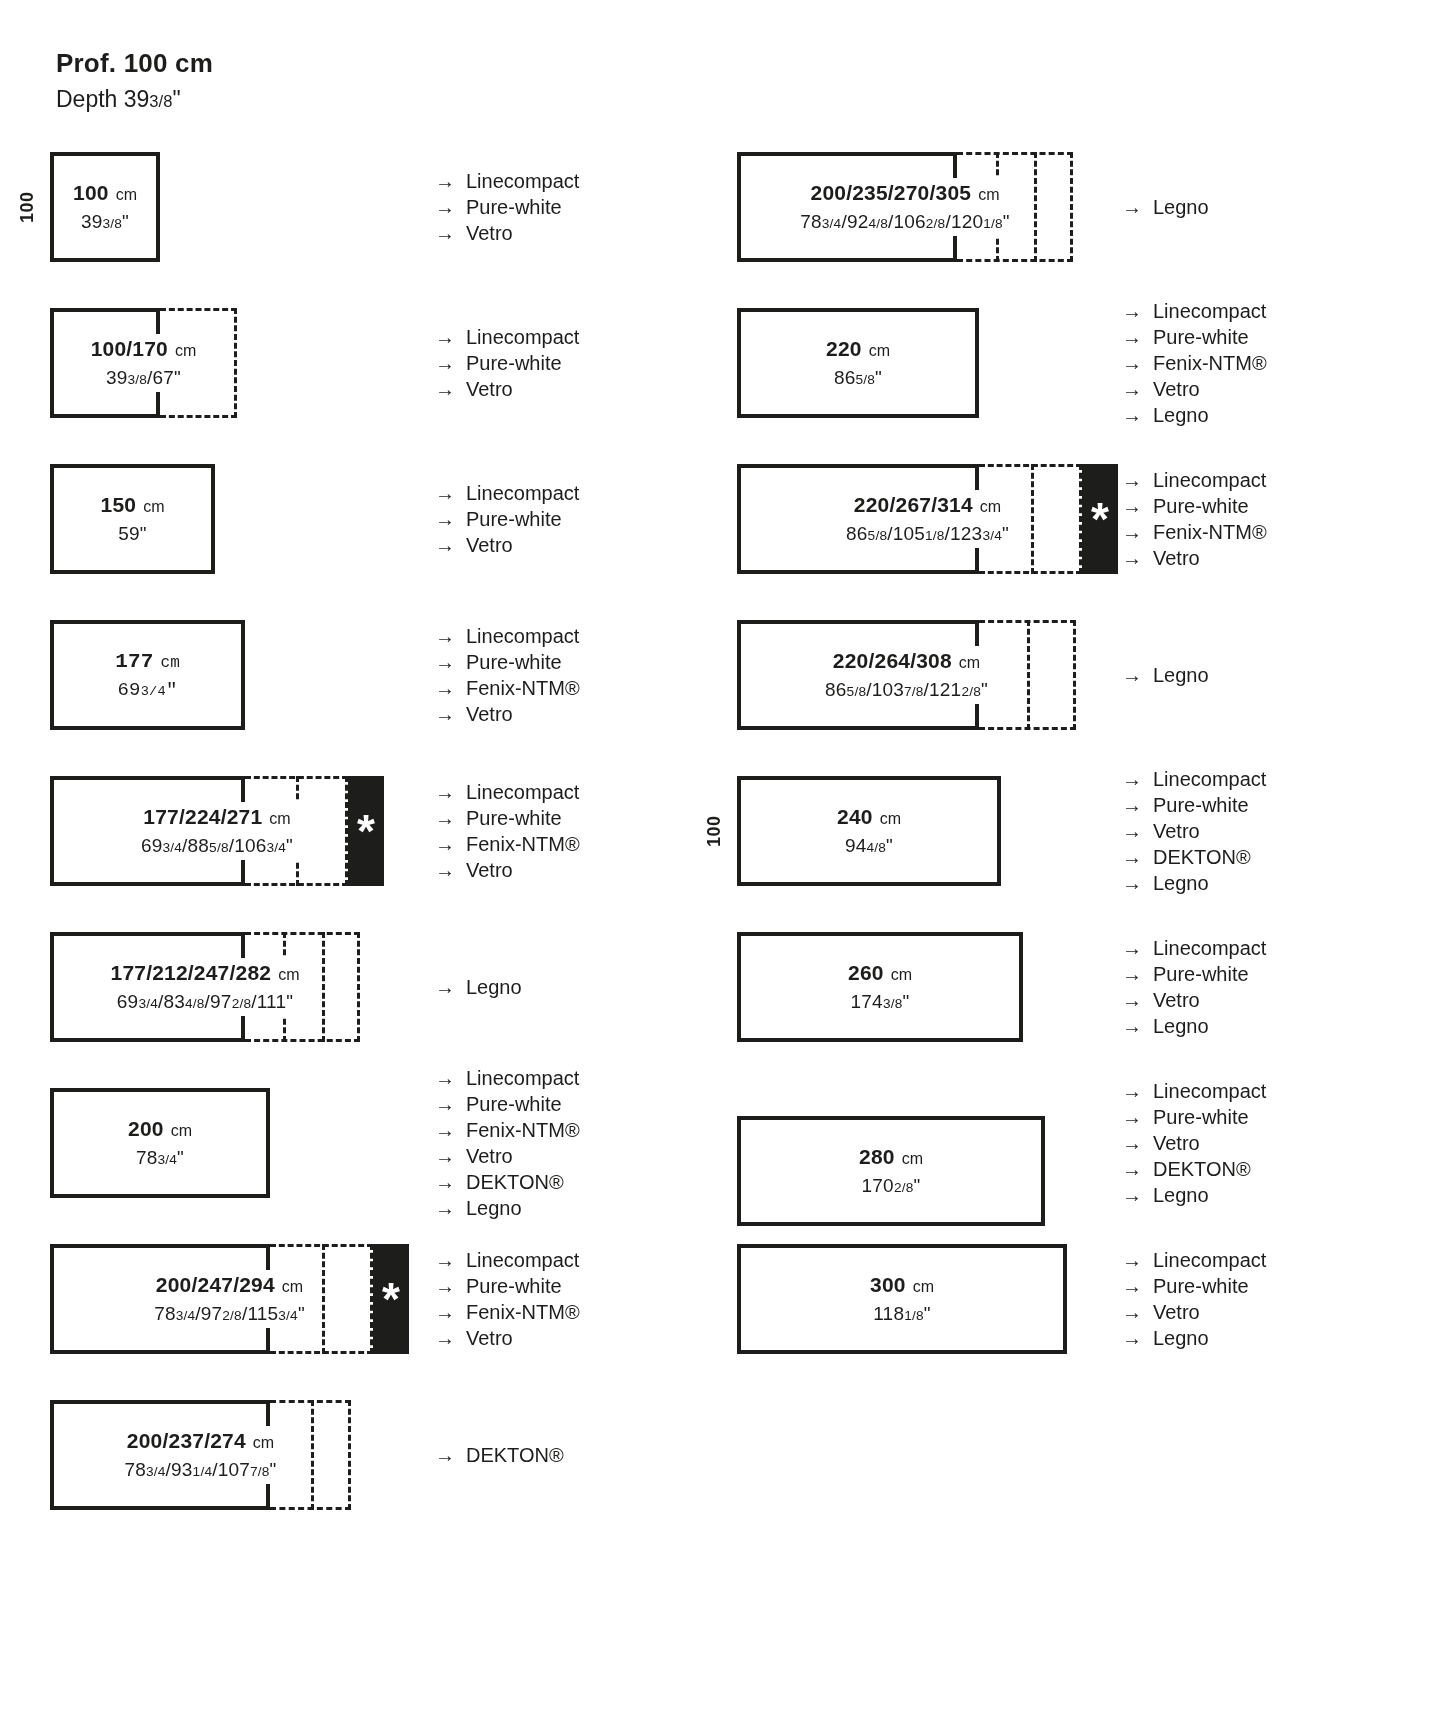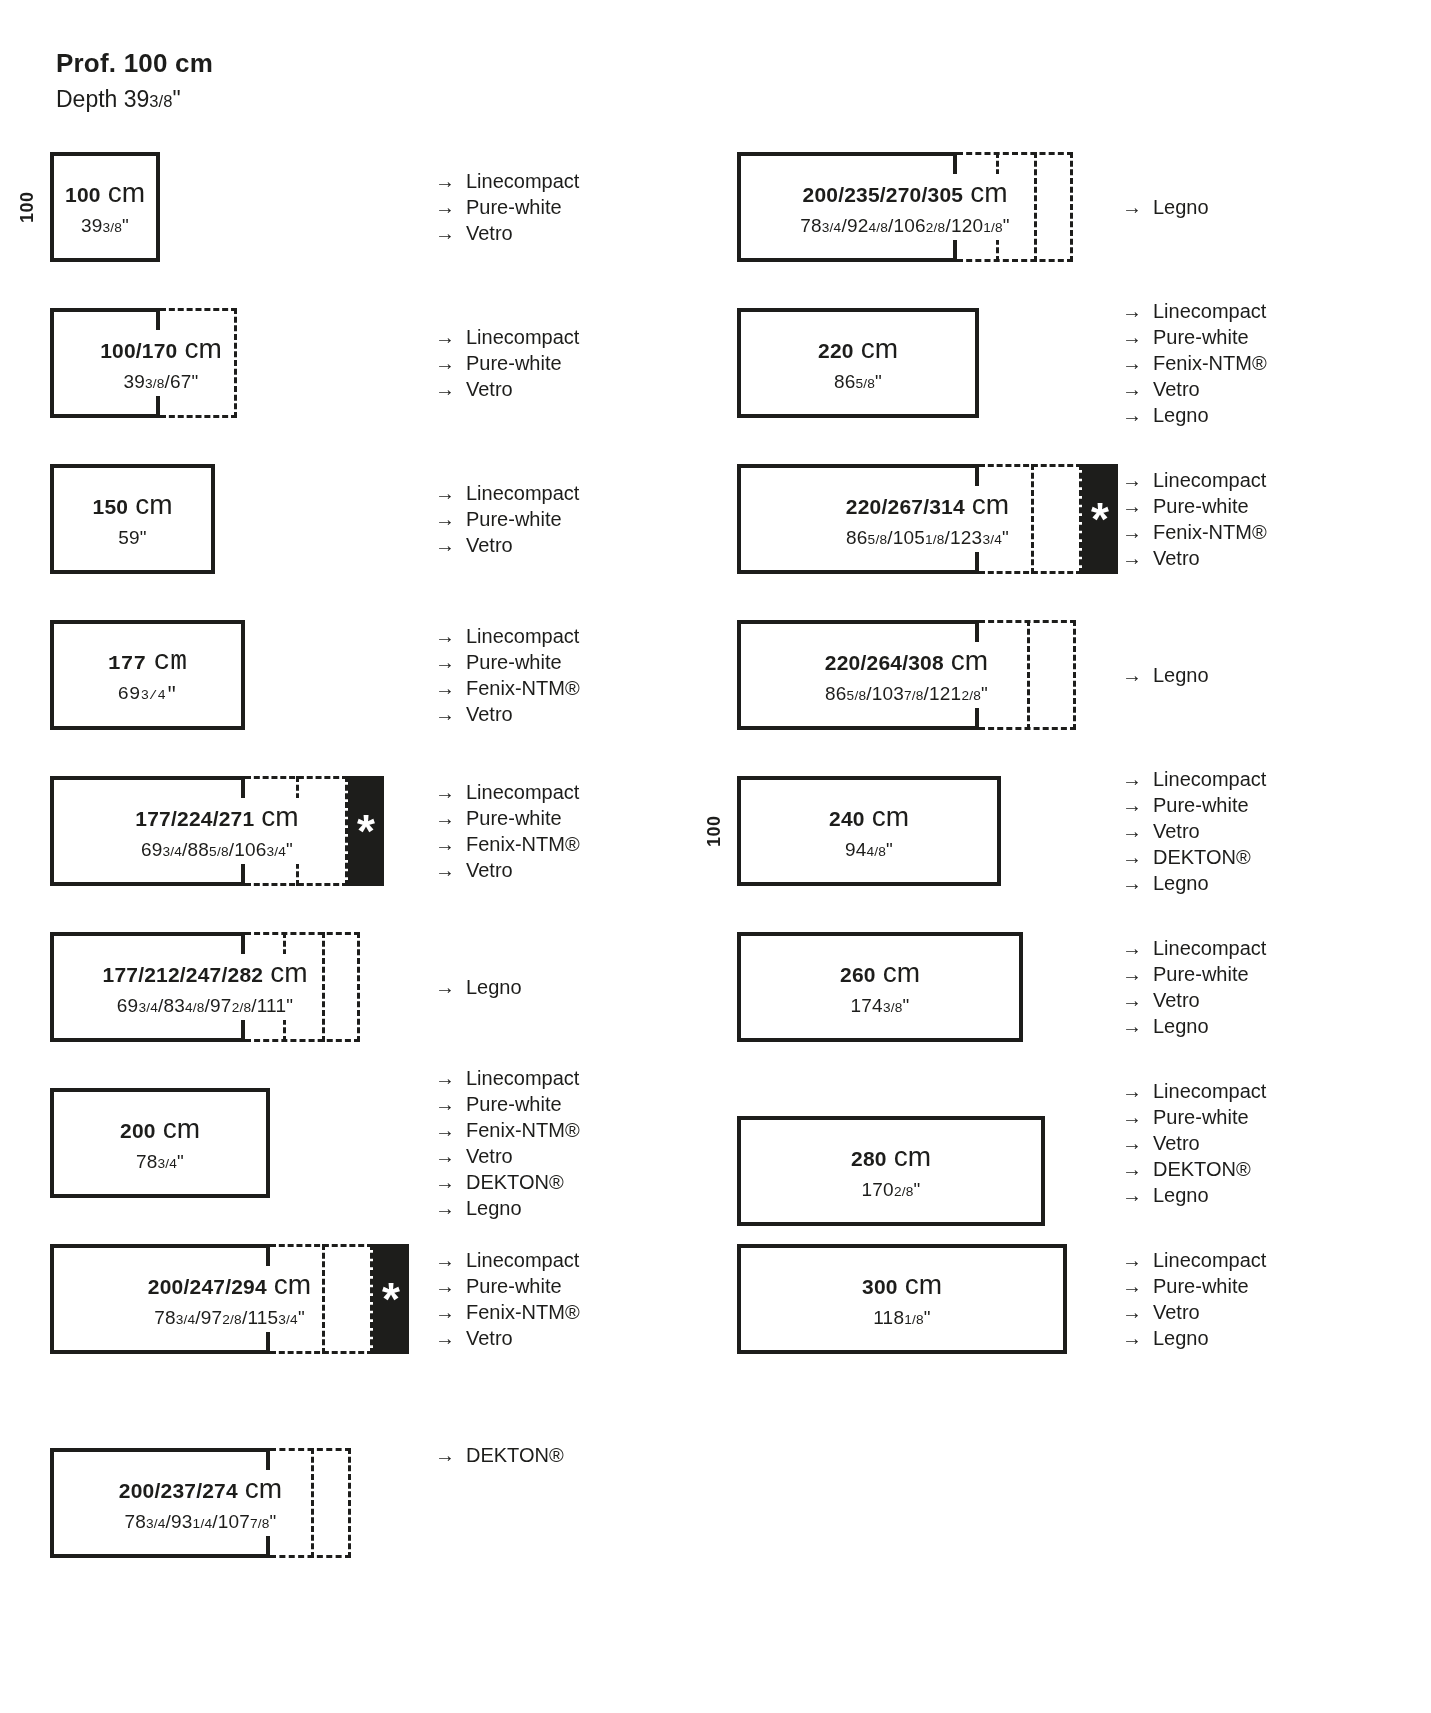"cm" .cm-unit { font-size: 28px -> 16px }
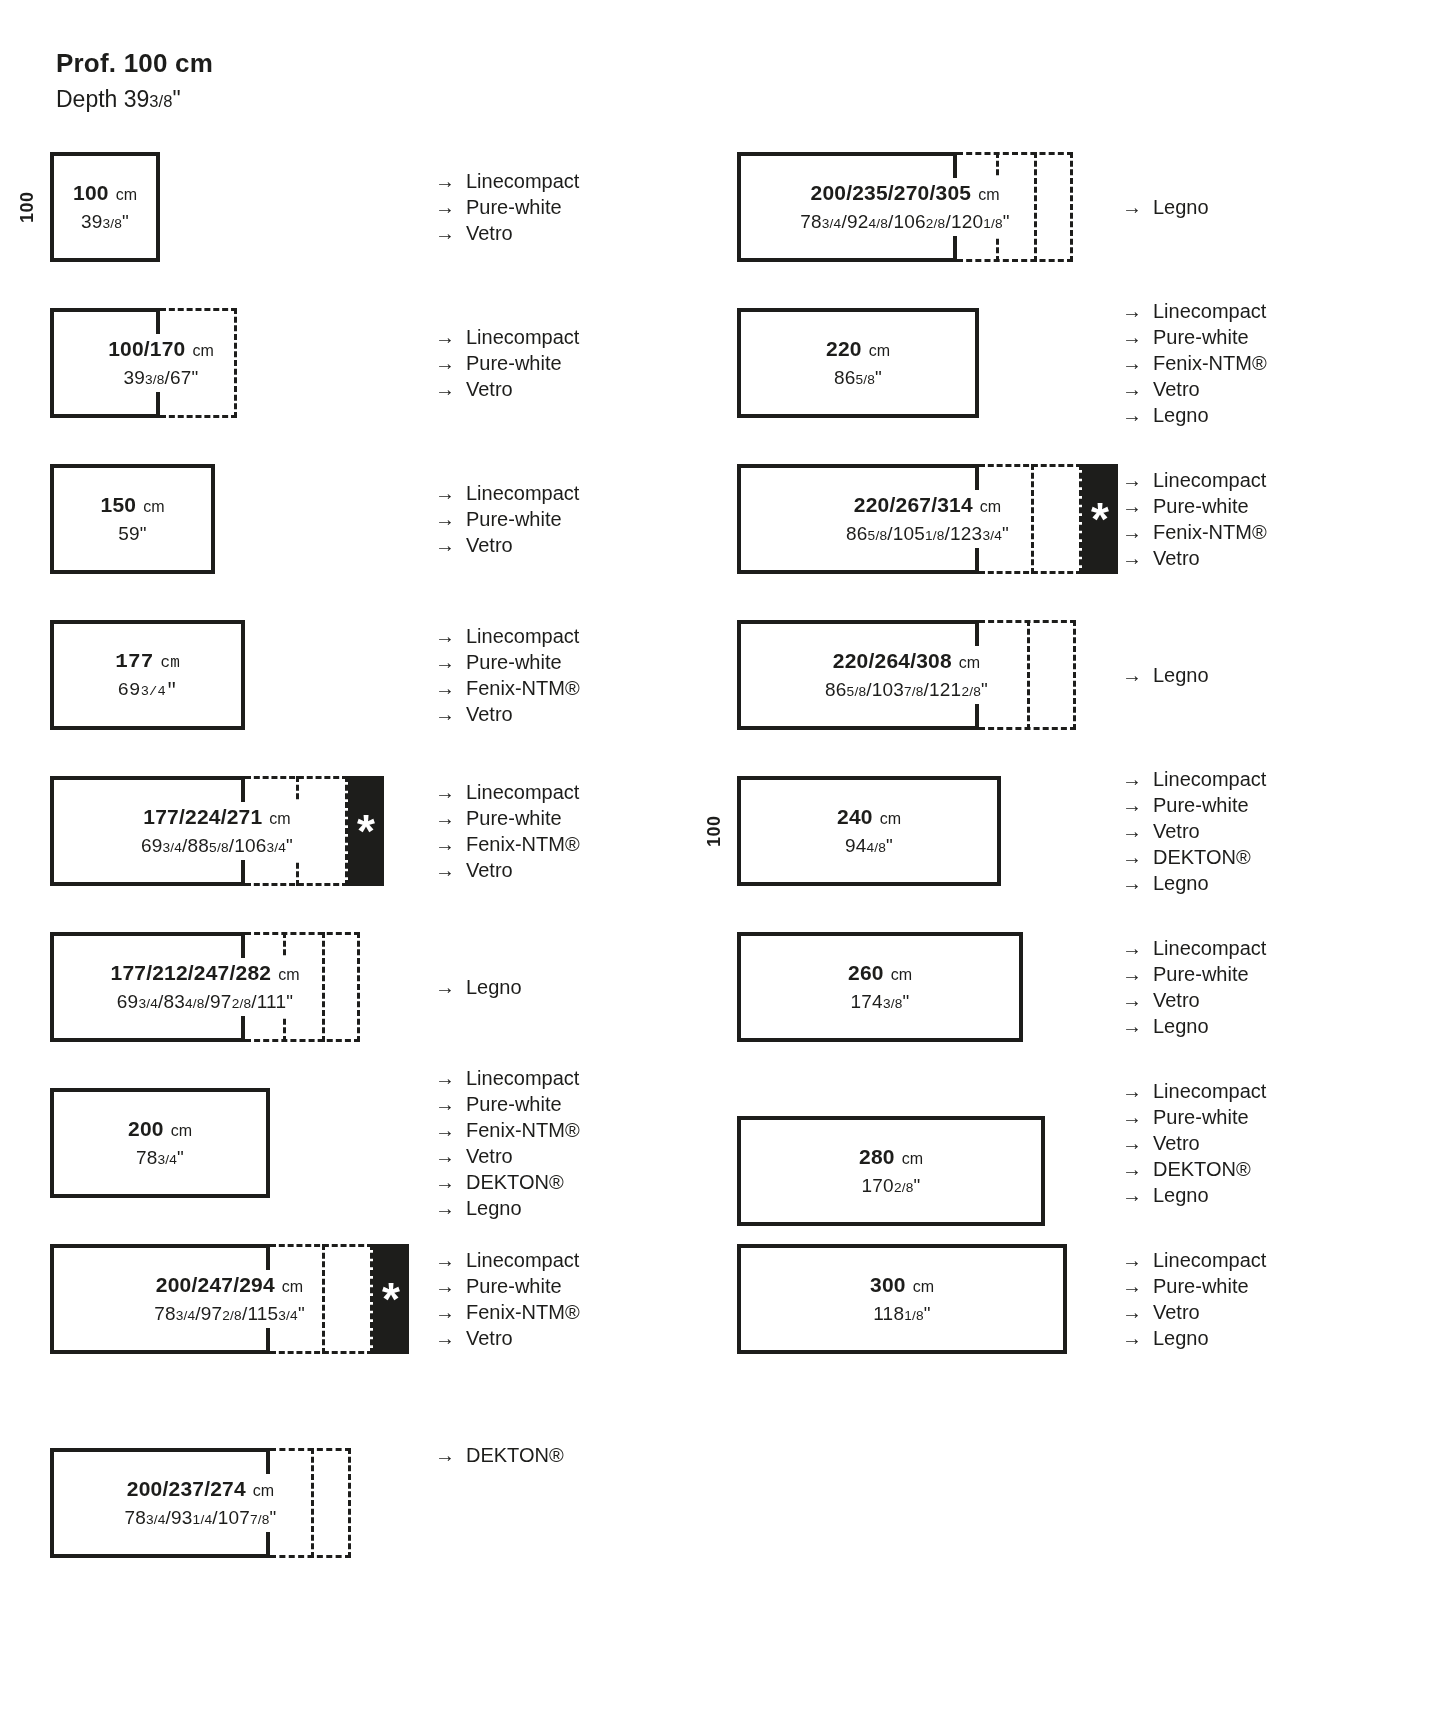"100/170 cm" div.composite { padding-left: 35px -> none }
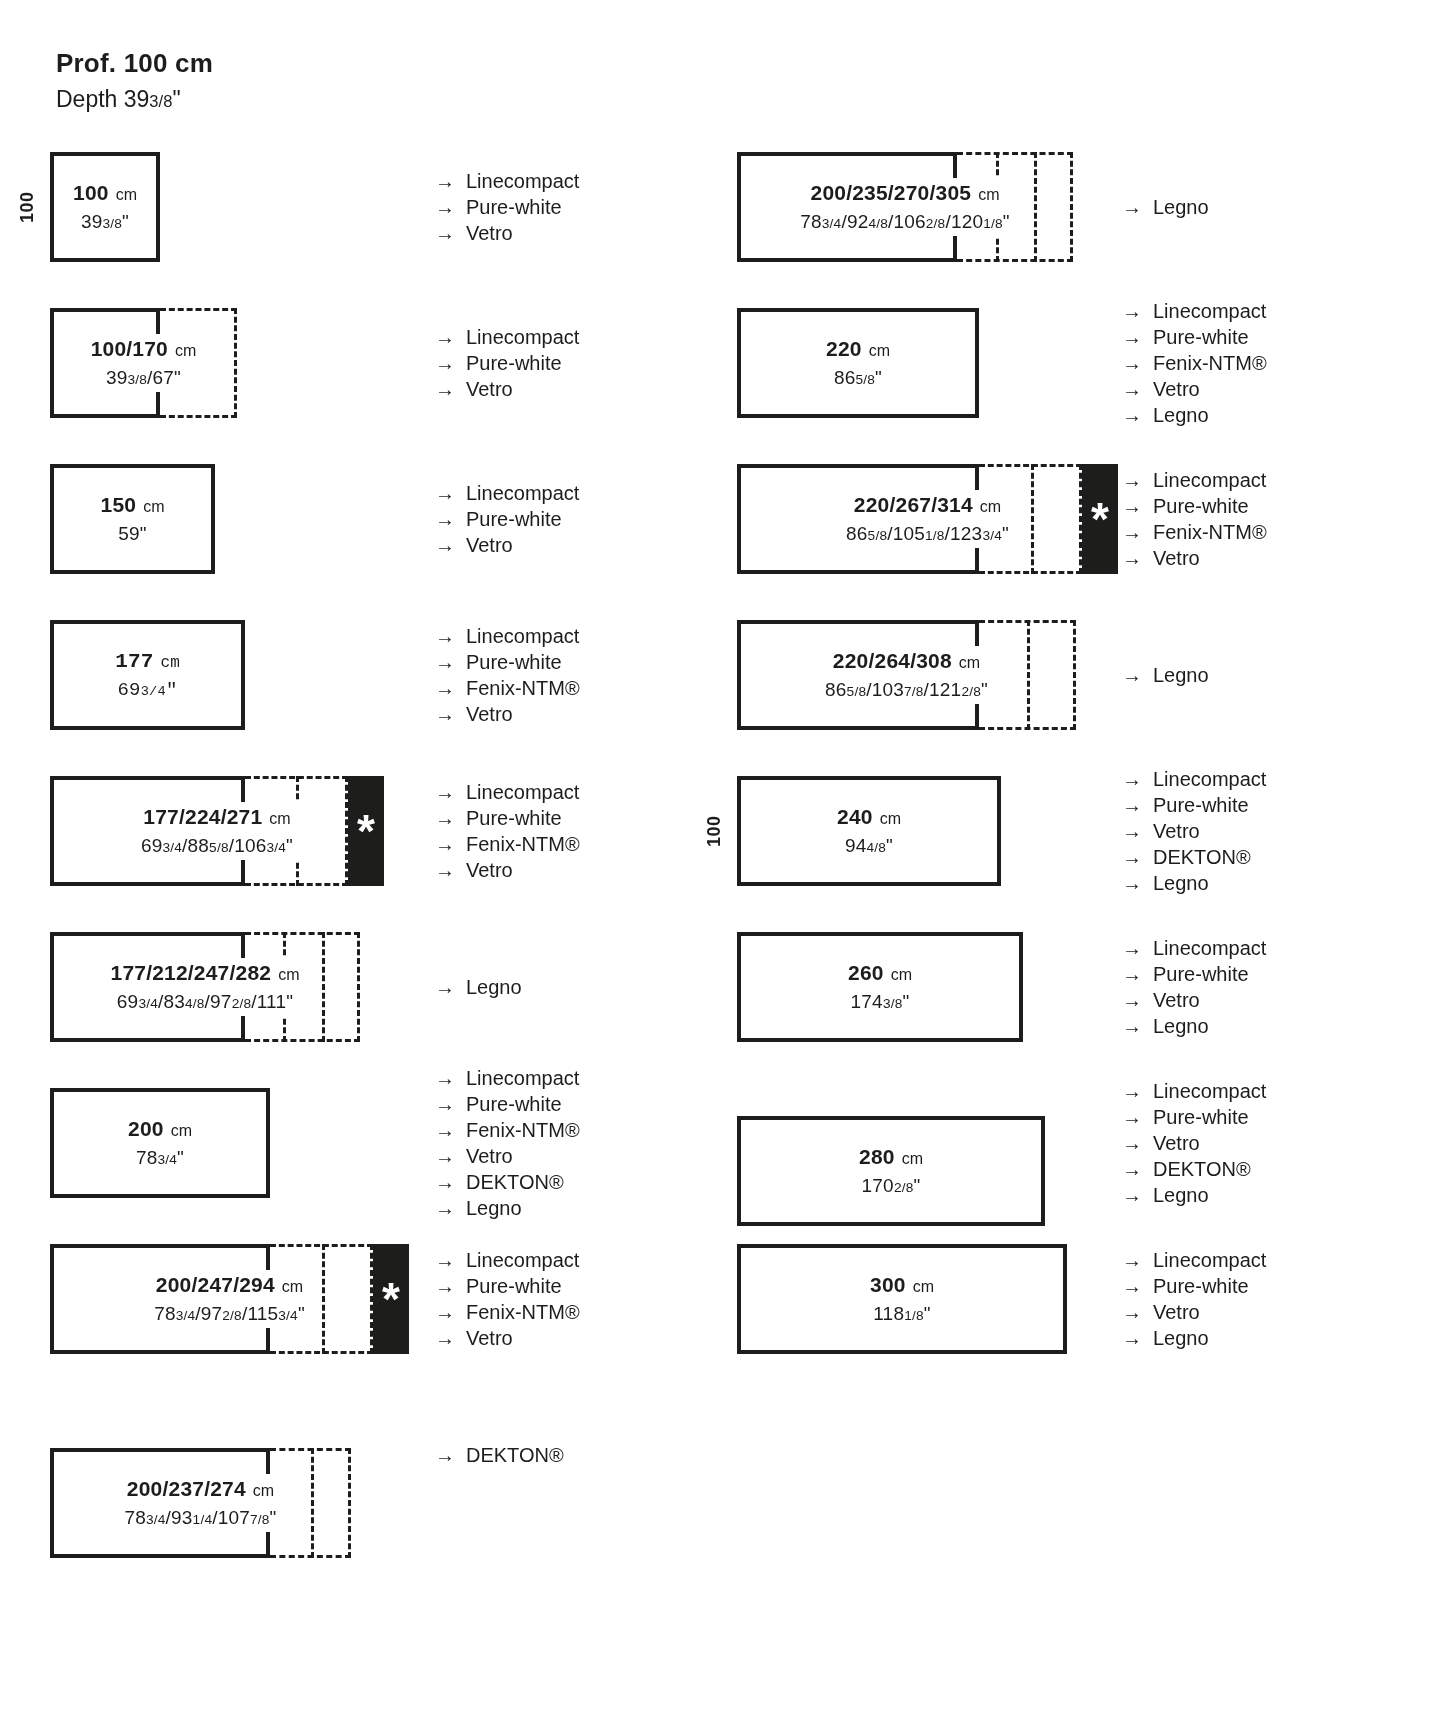"200/237/274 cm" div.composite { margin-top: 48px -> none }
